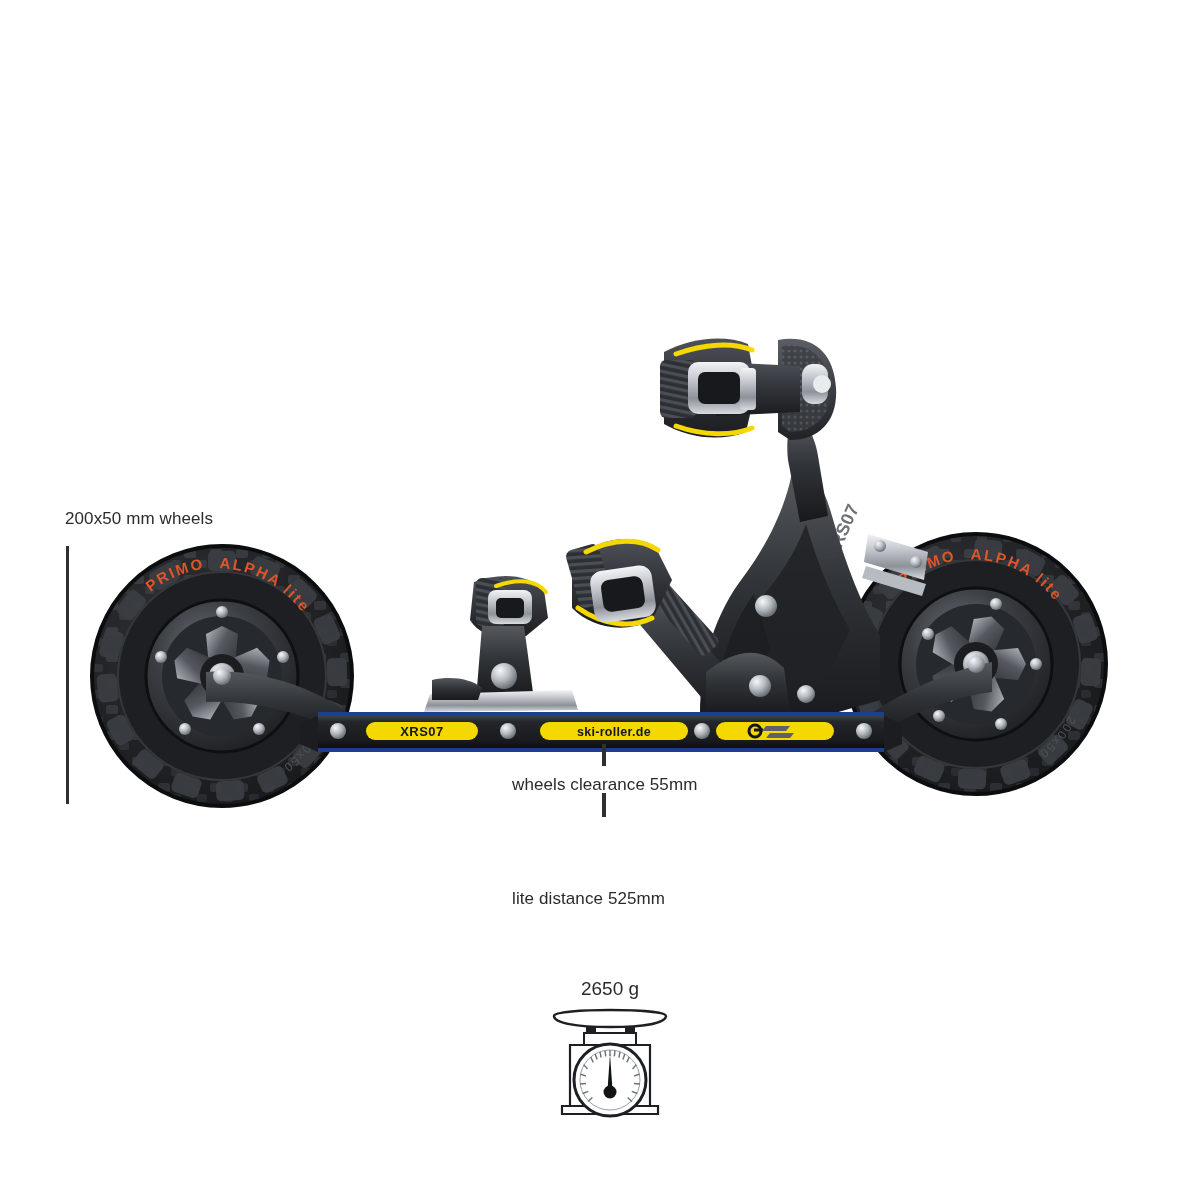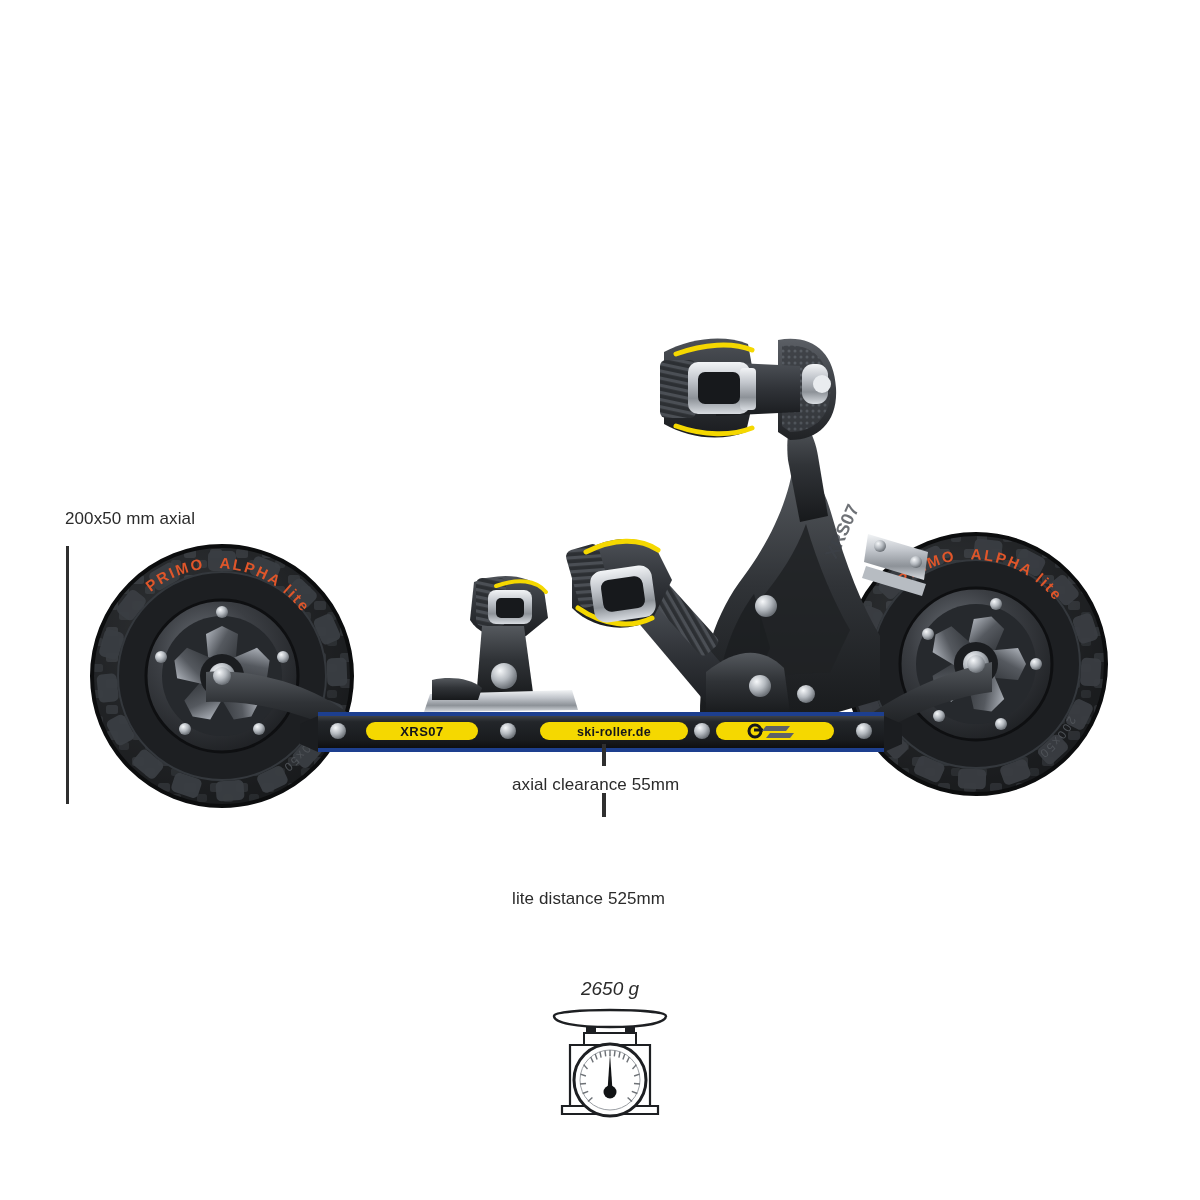"200x50 mm axial" div.anno { text: axial -> wheels }
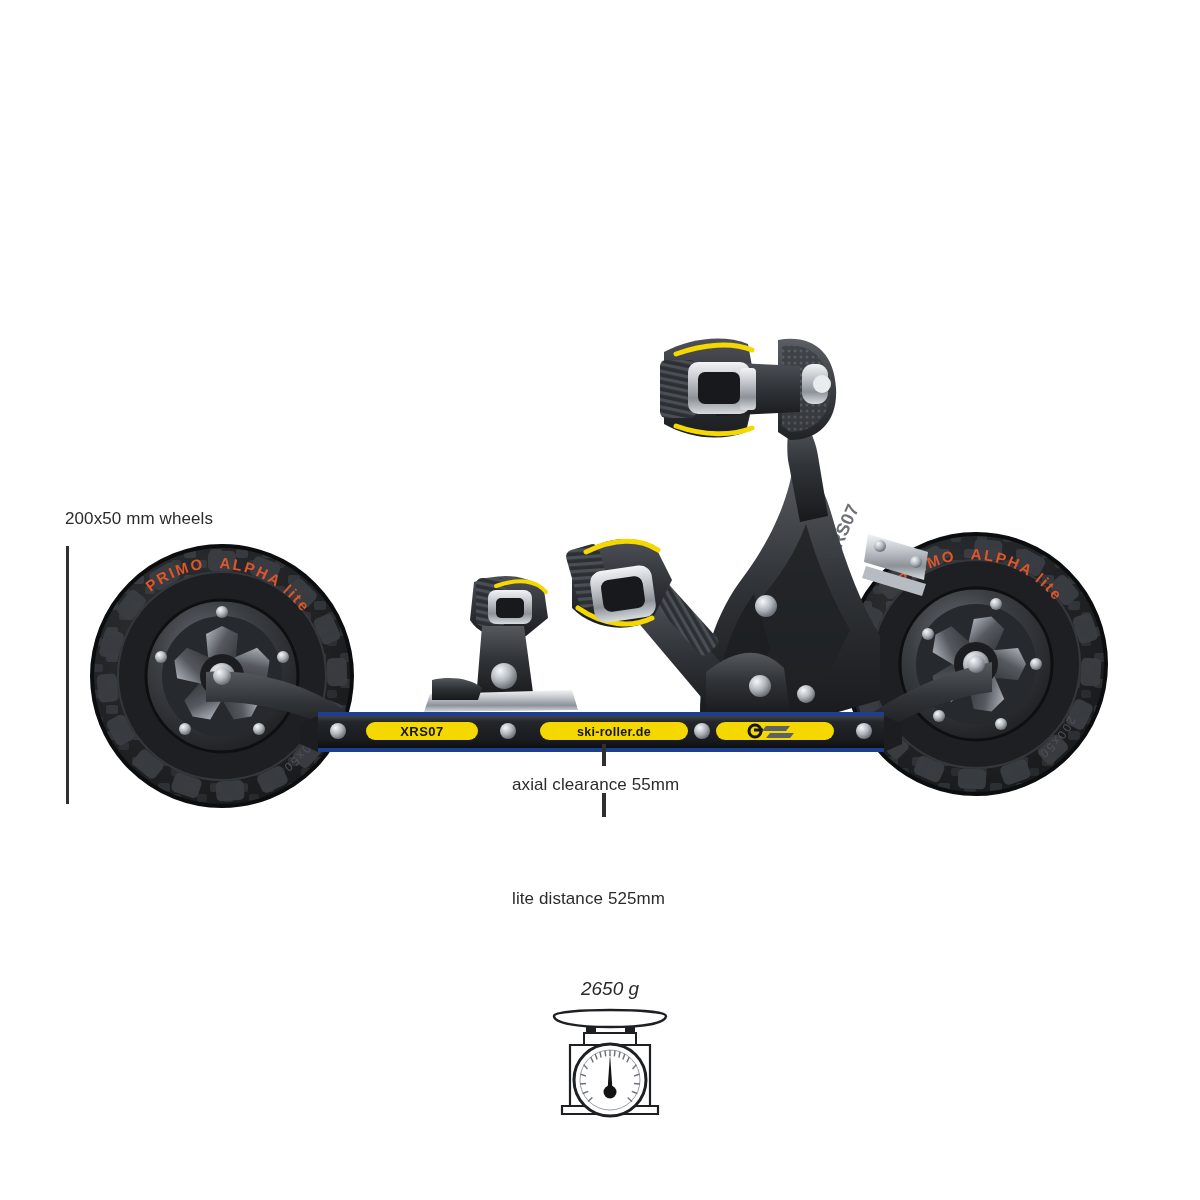"axial clearance 55mm" div.anno { text: axial -> wheels }
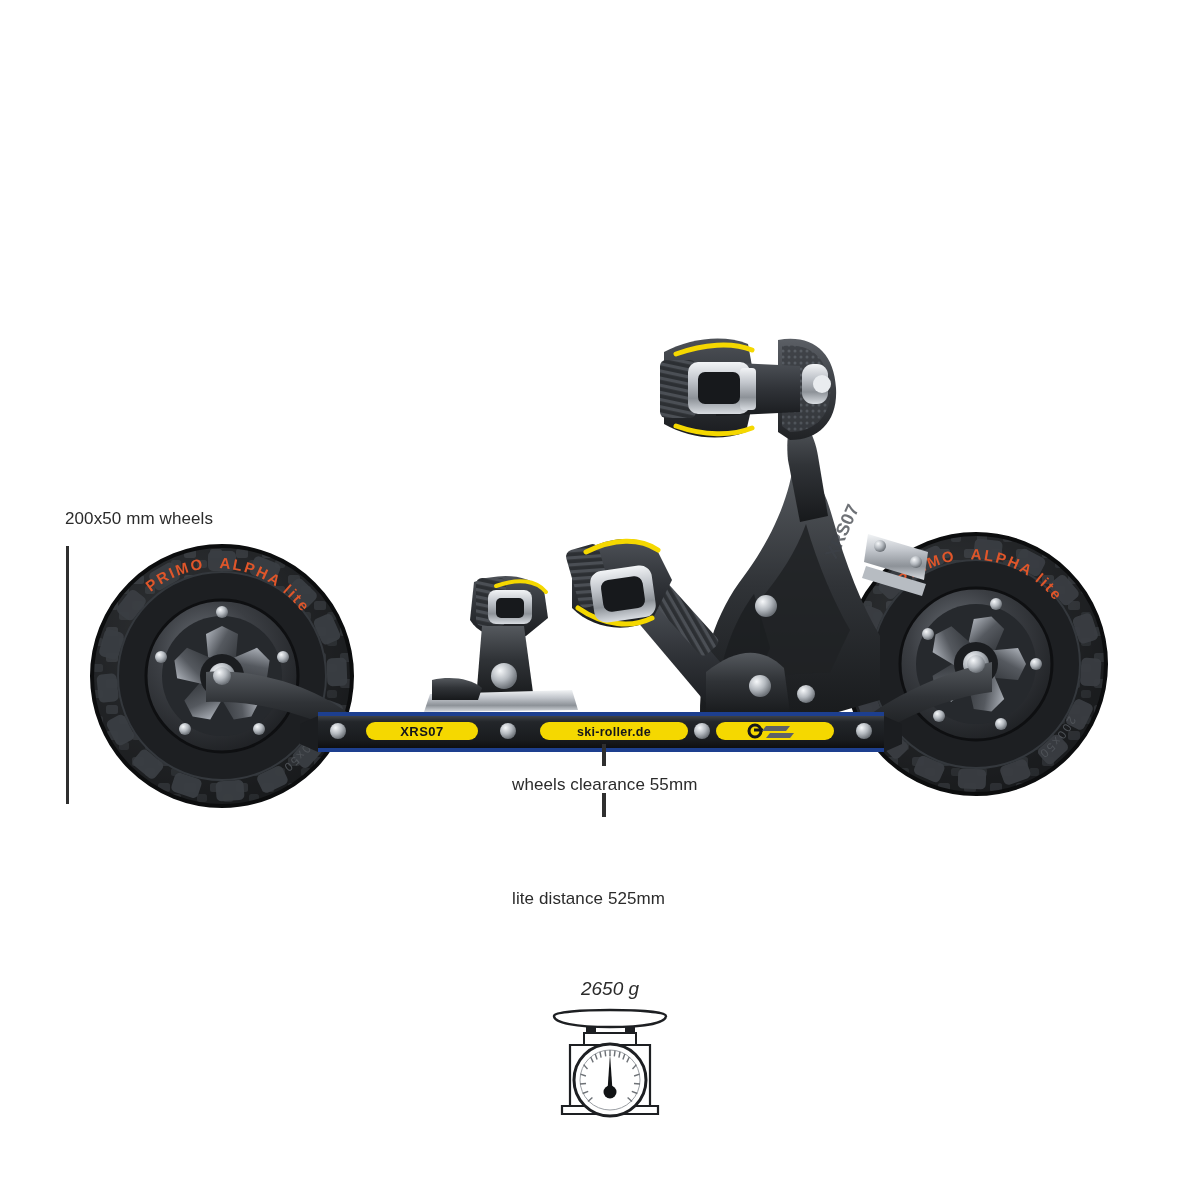"2650 g" #scale-wrap { font-style: italic -> none }
